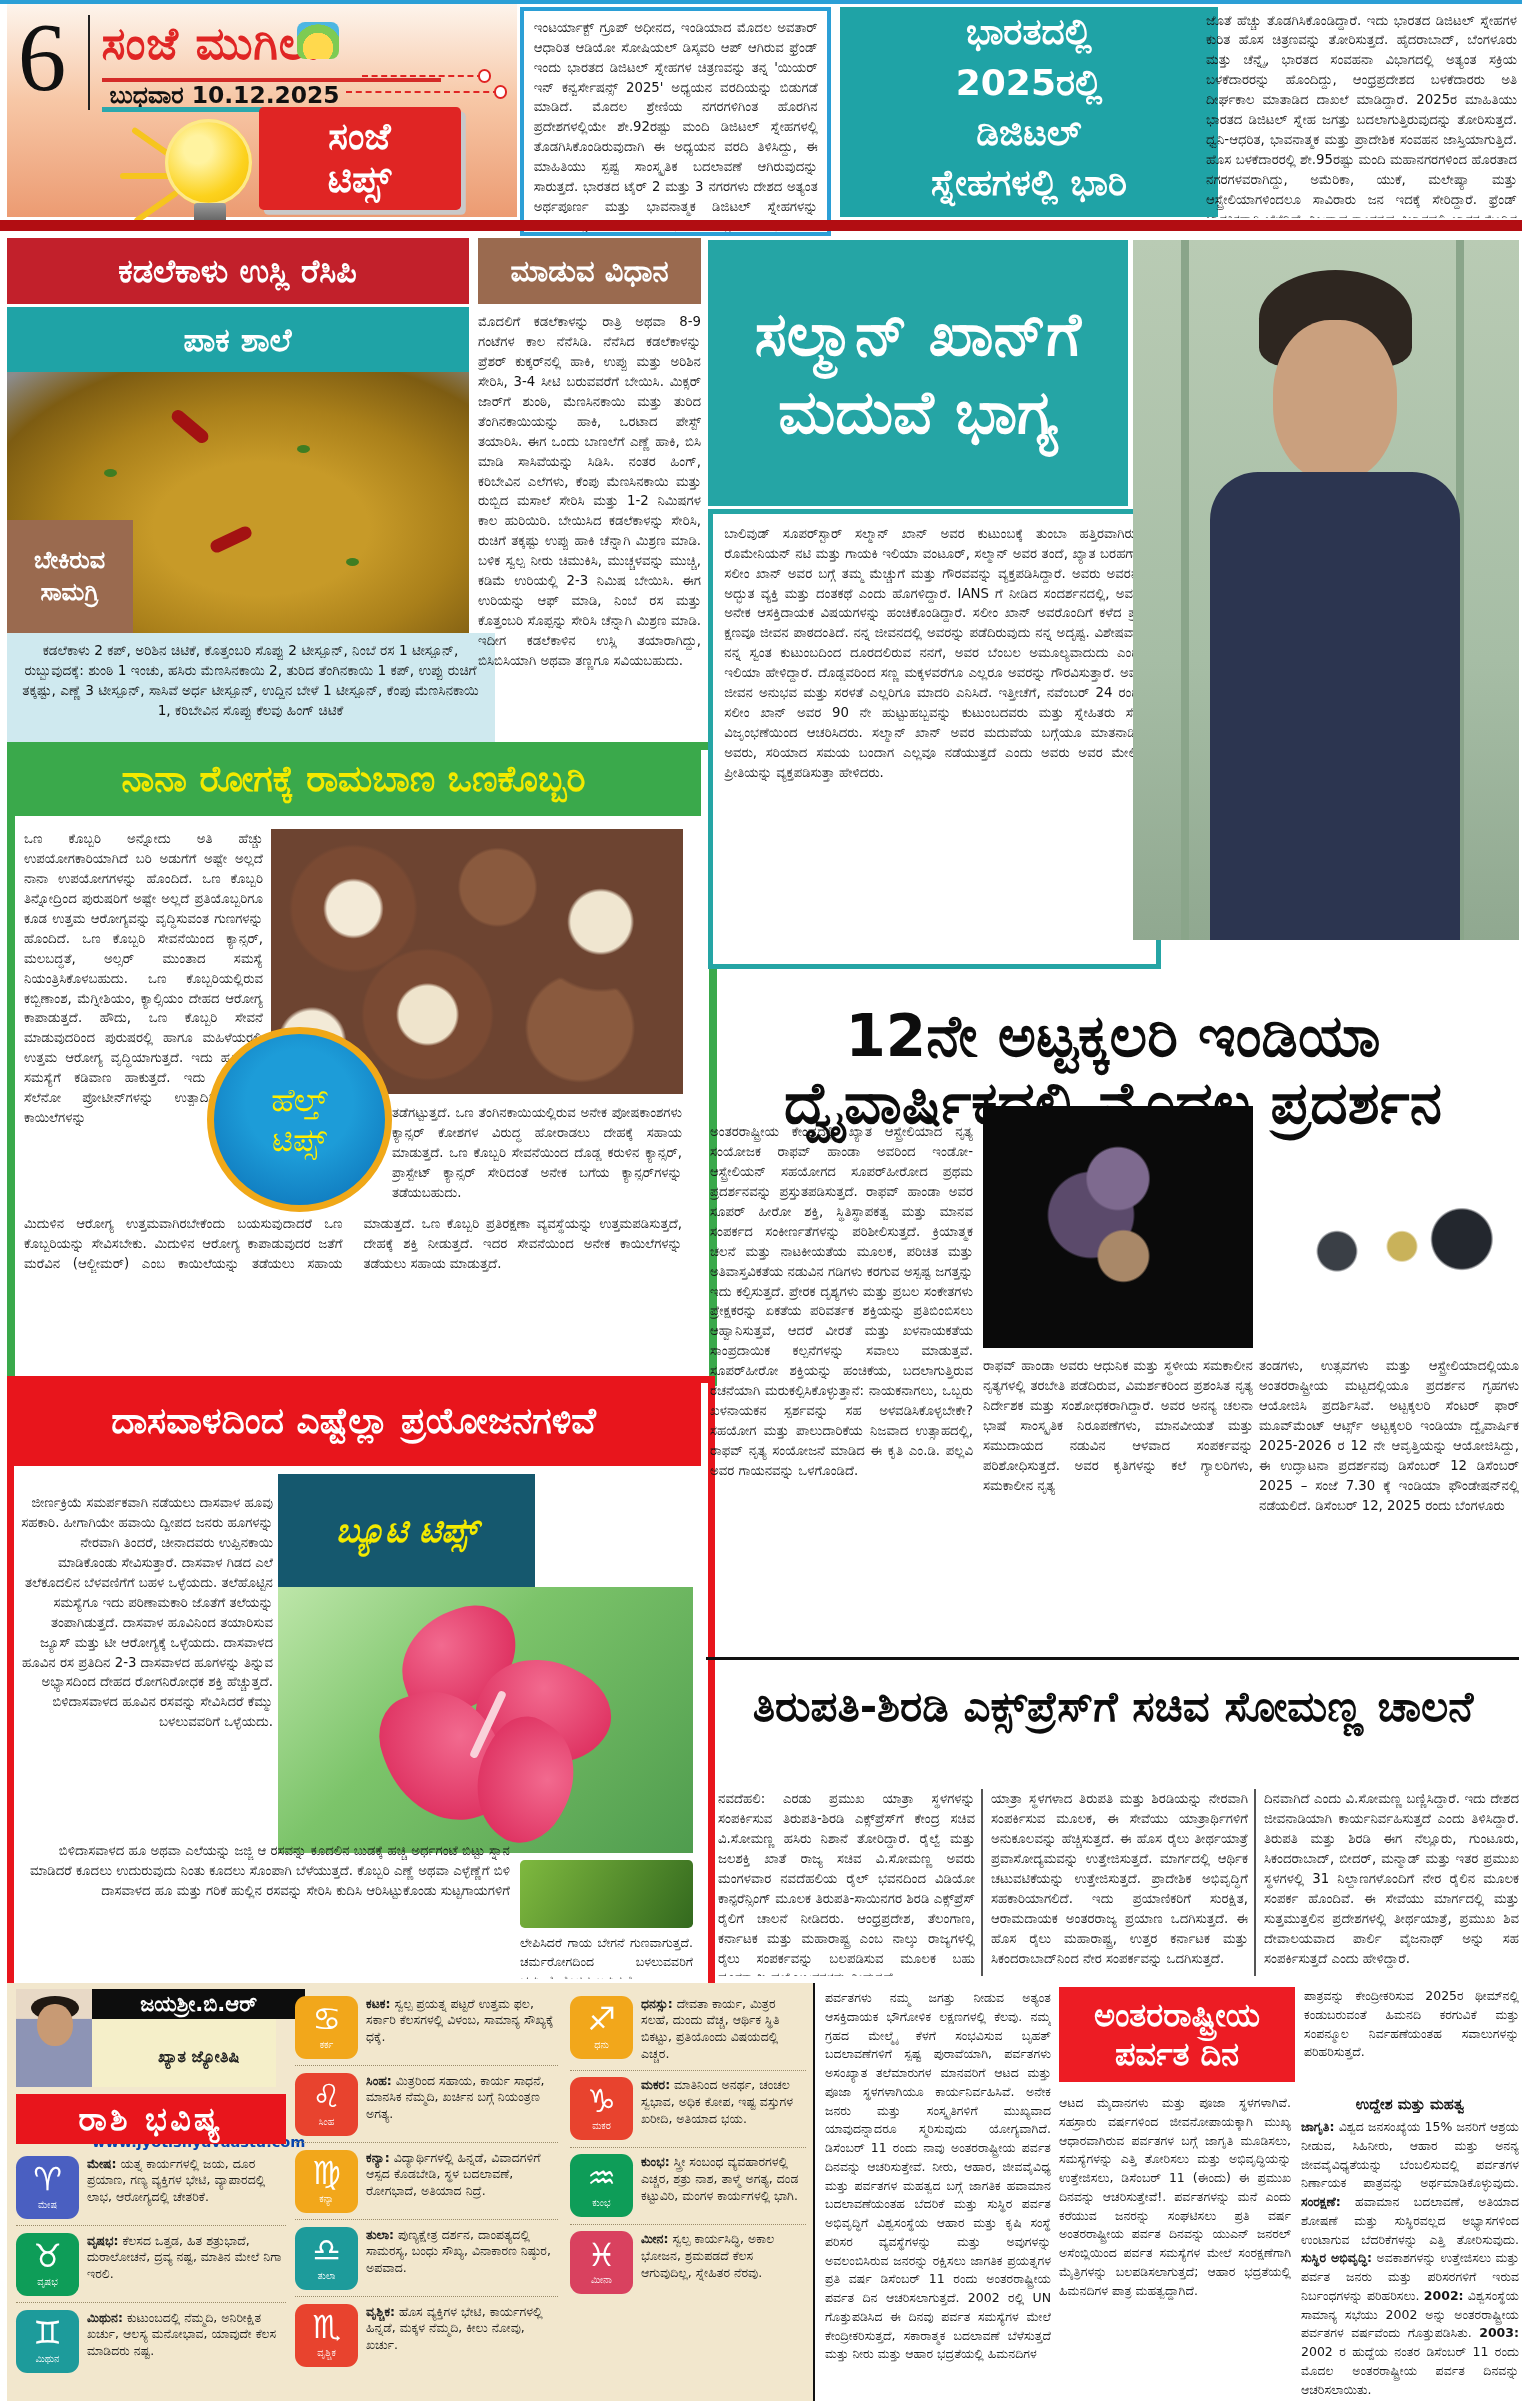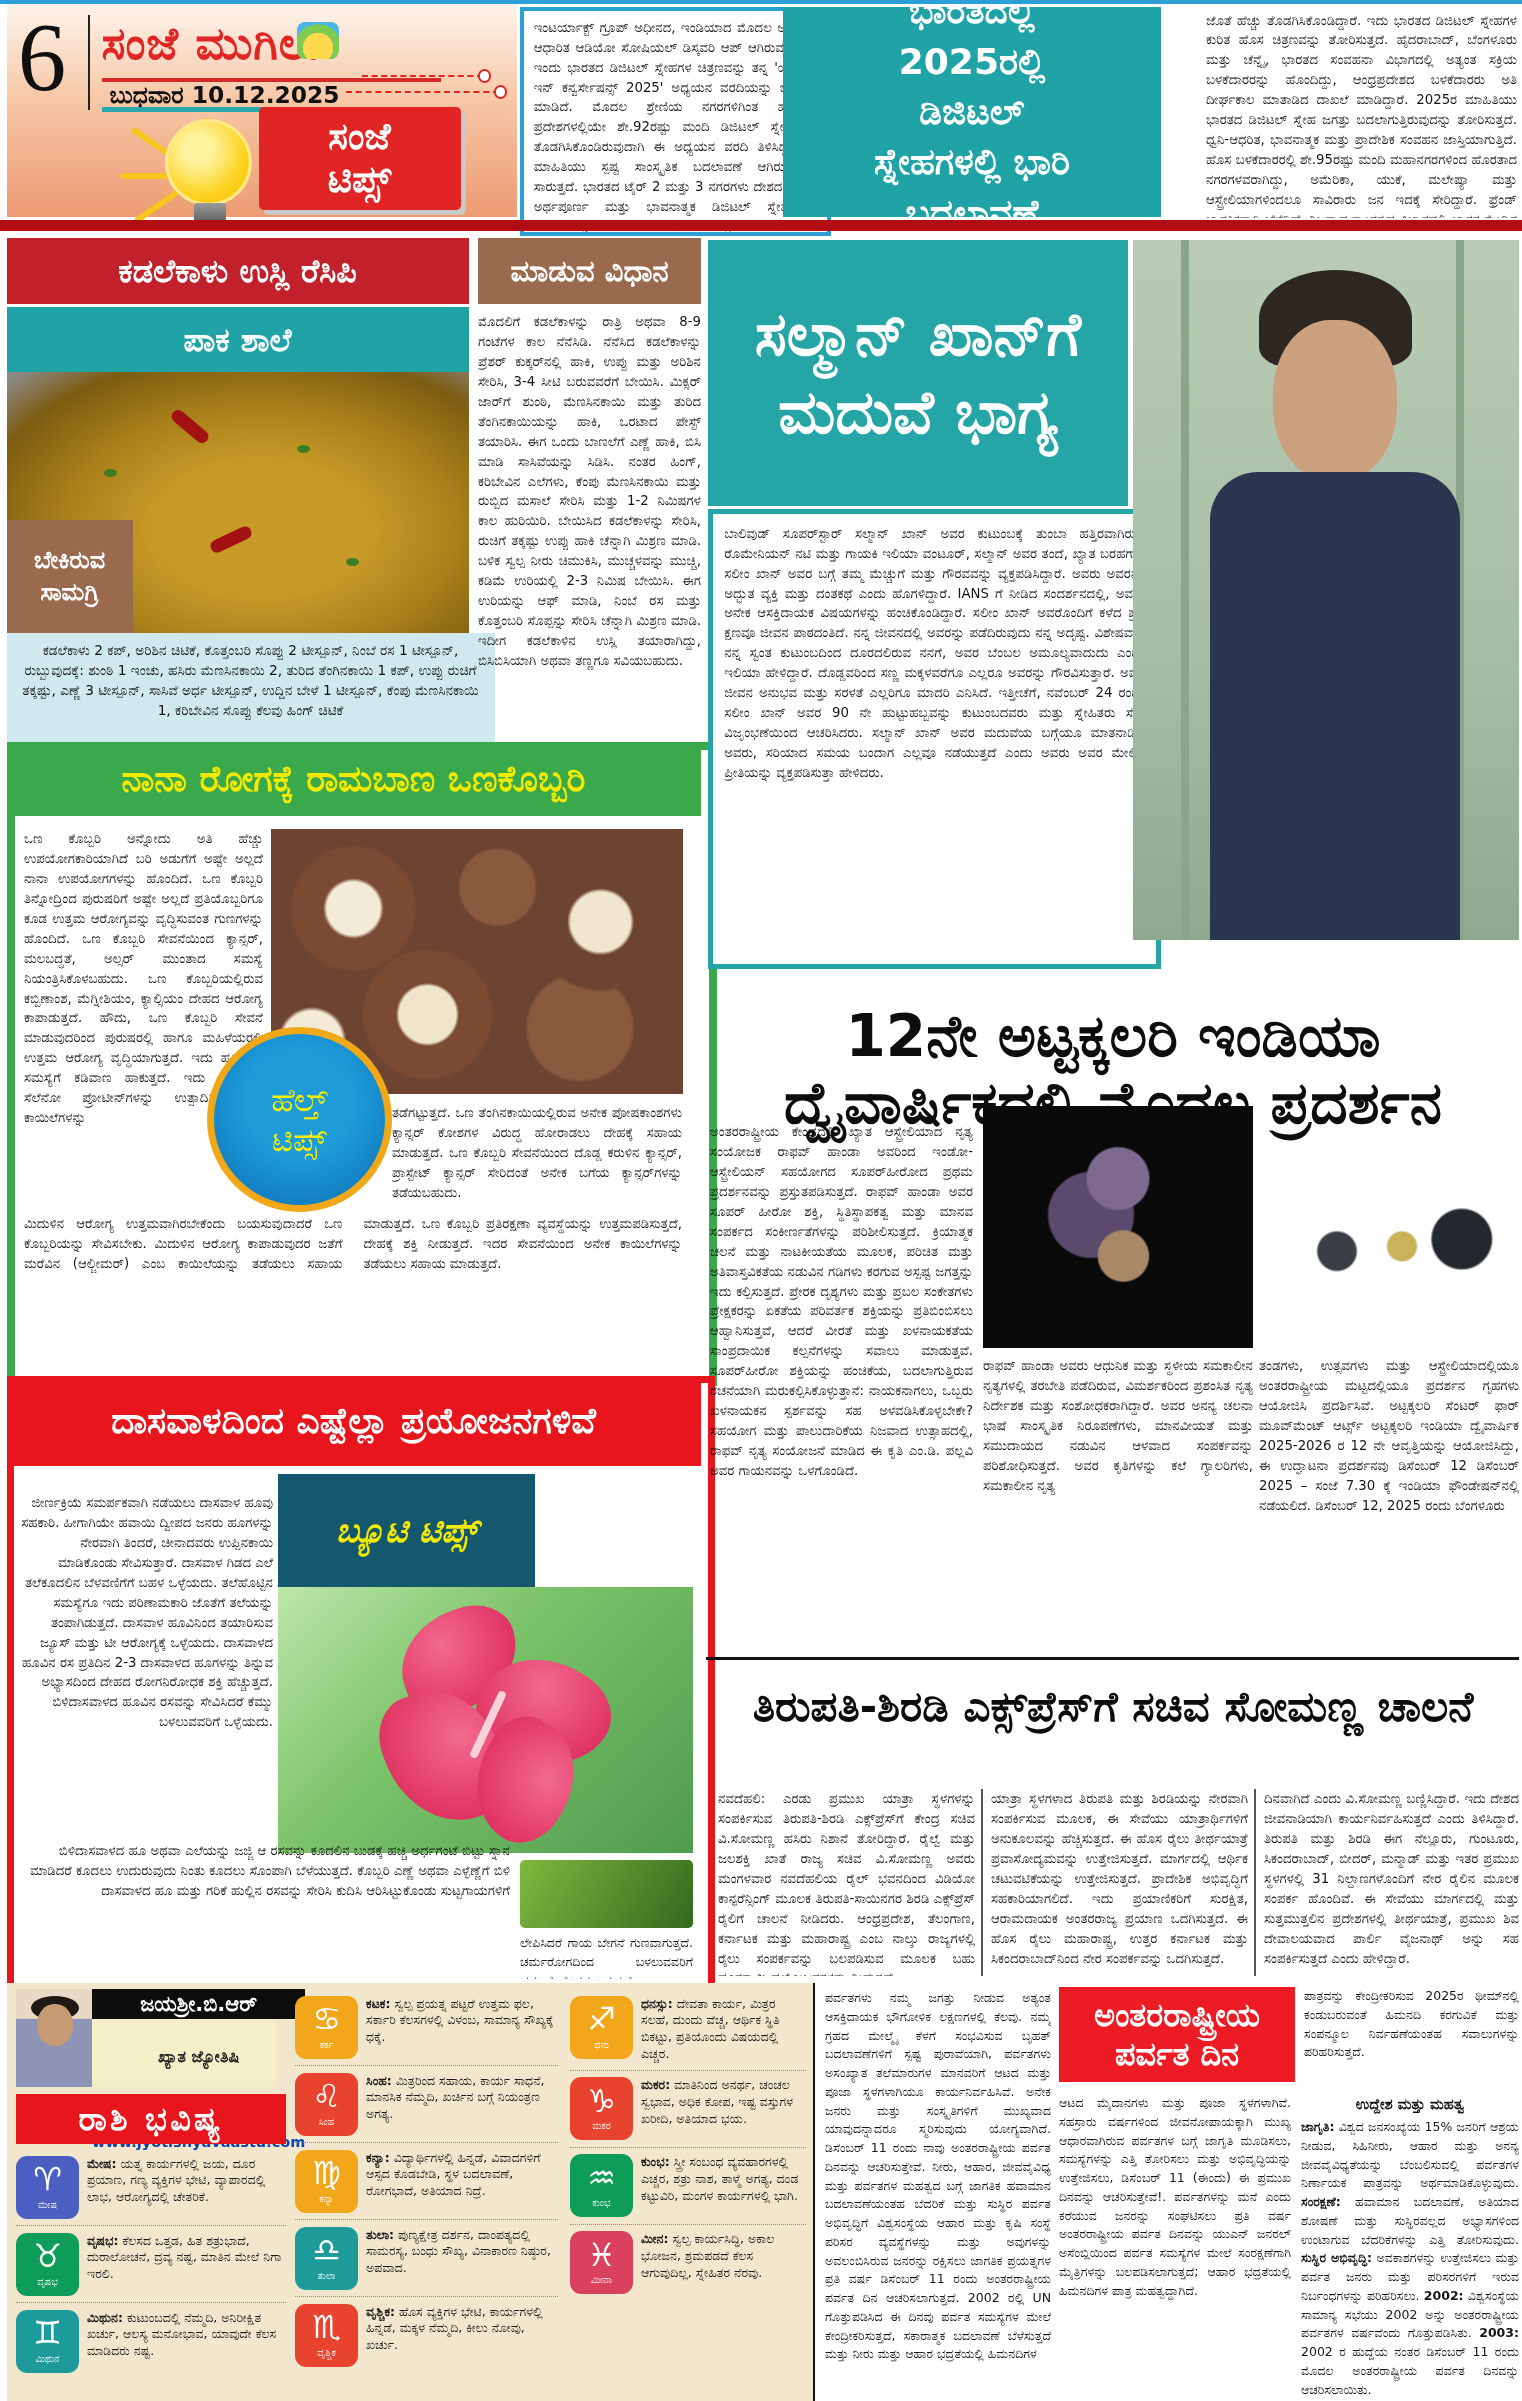"ಭಾರತದಲ್ಲಿ" #top-headline-box { align-items: center -> flex-start; left: 783px -> 840px }
